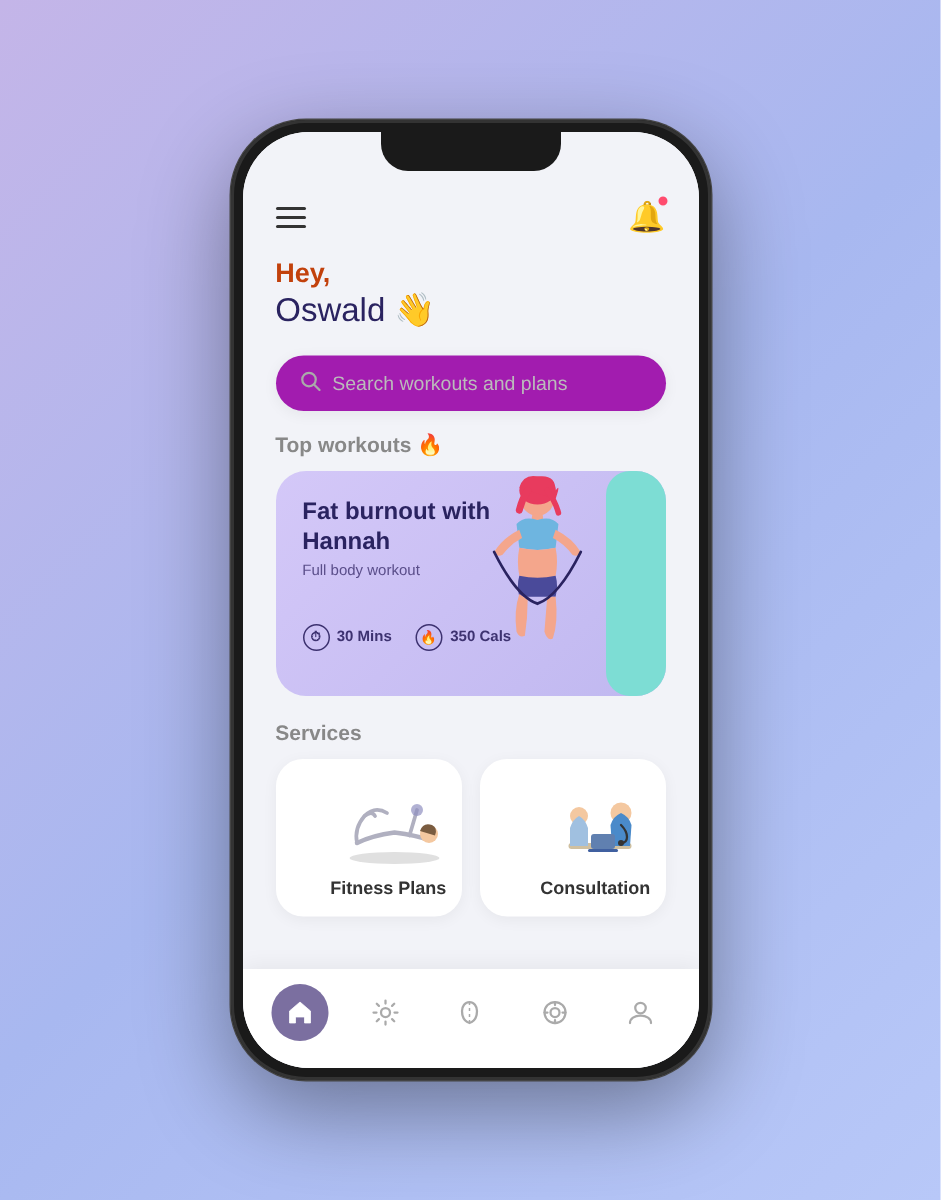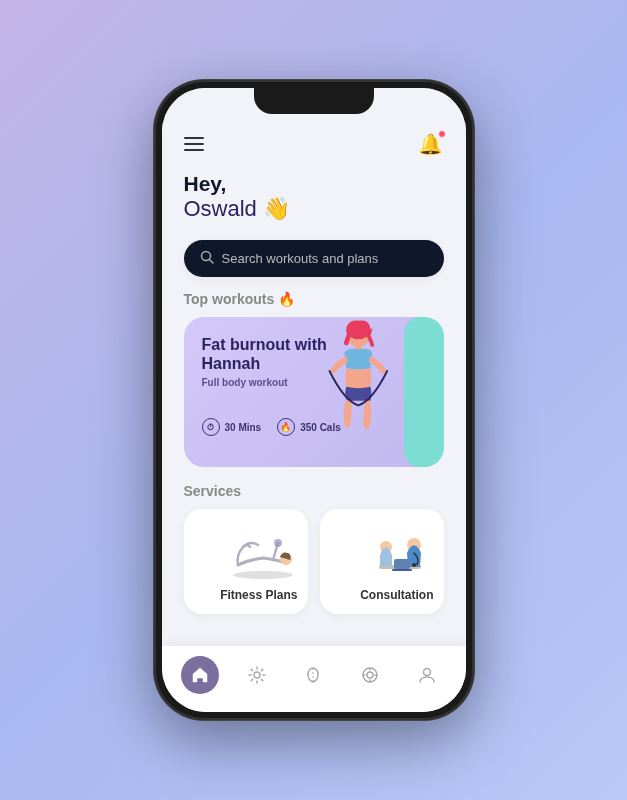"Hey," .greeting-hey { color: #0f172a -> #c2410c; font-size: 21px -> 18px }
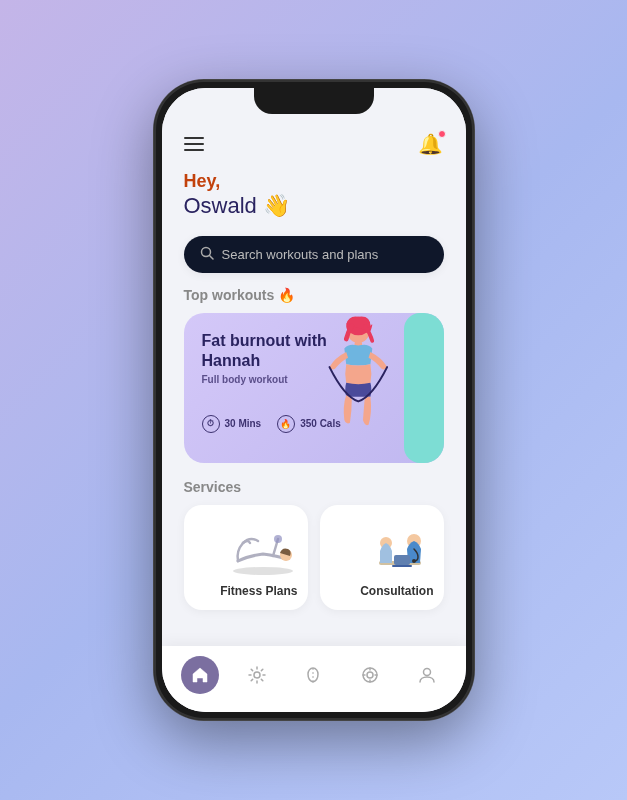"Search workouts and plans" .search-bar { background: #0f172a -> #a21caf }
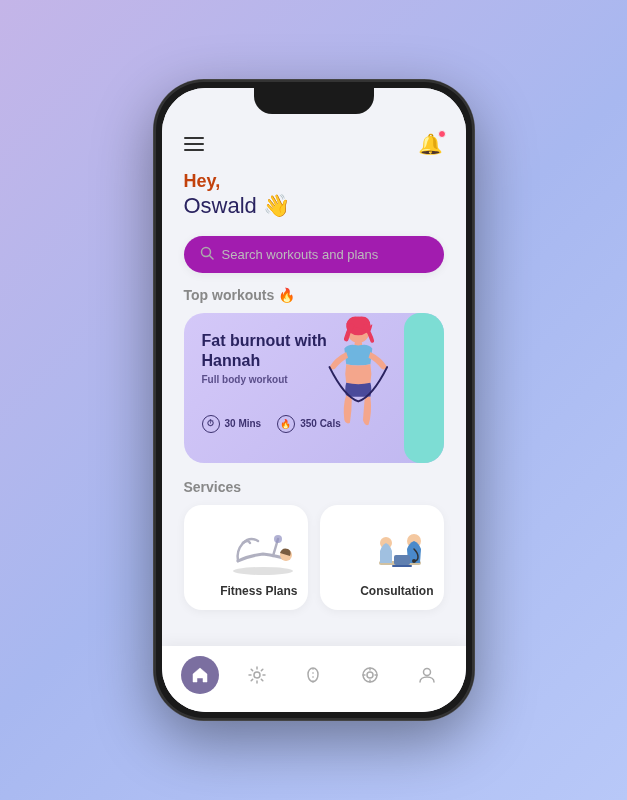"Full body workout" .workout-subtitle { font-weight: bold -> none }
